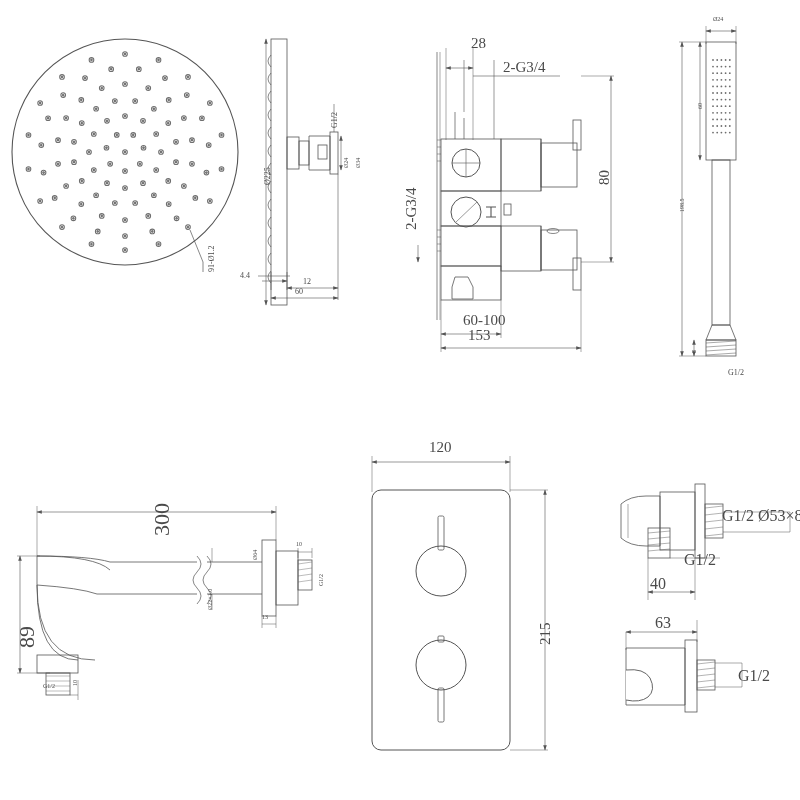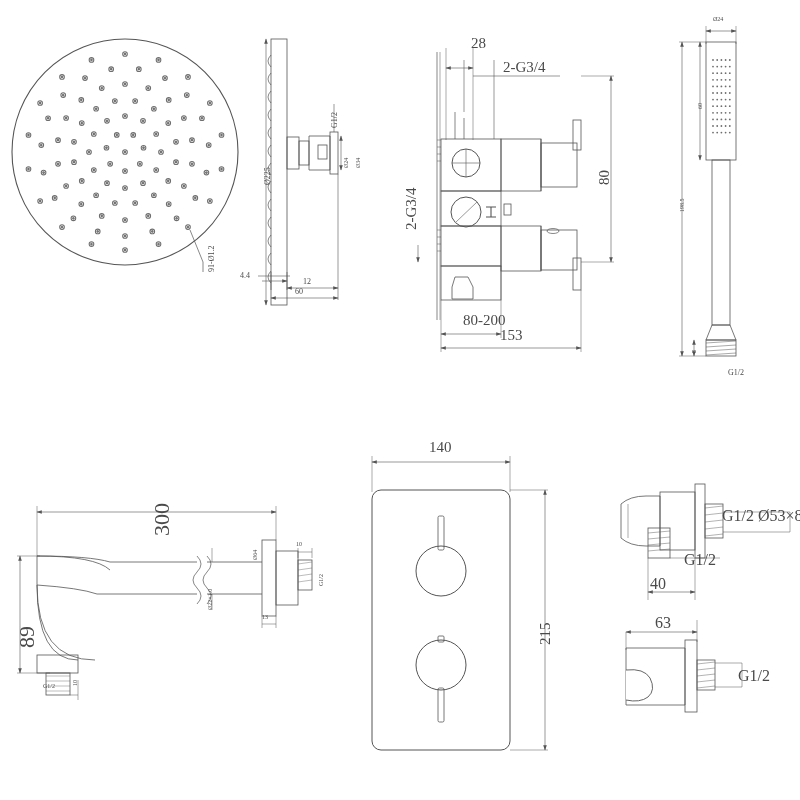"80-200" div.lbl { text: 80-200 -> 60-100 }
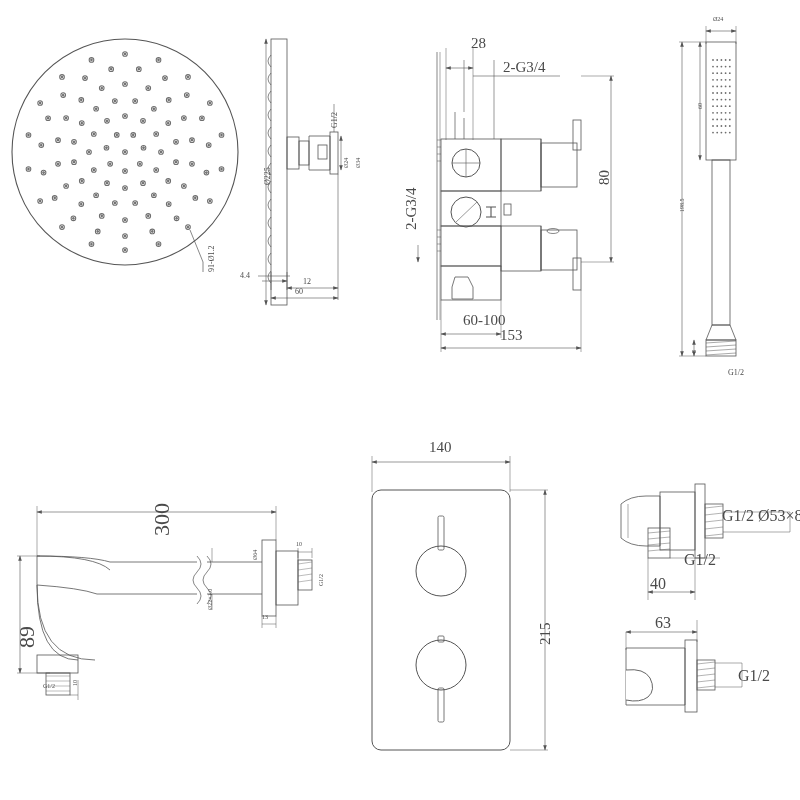"153" div.lbl { left: 500px -> 468px }
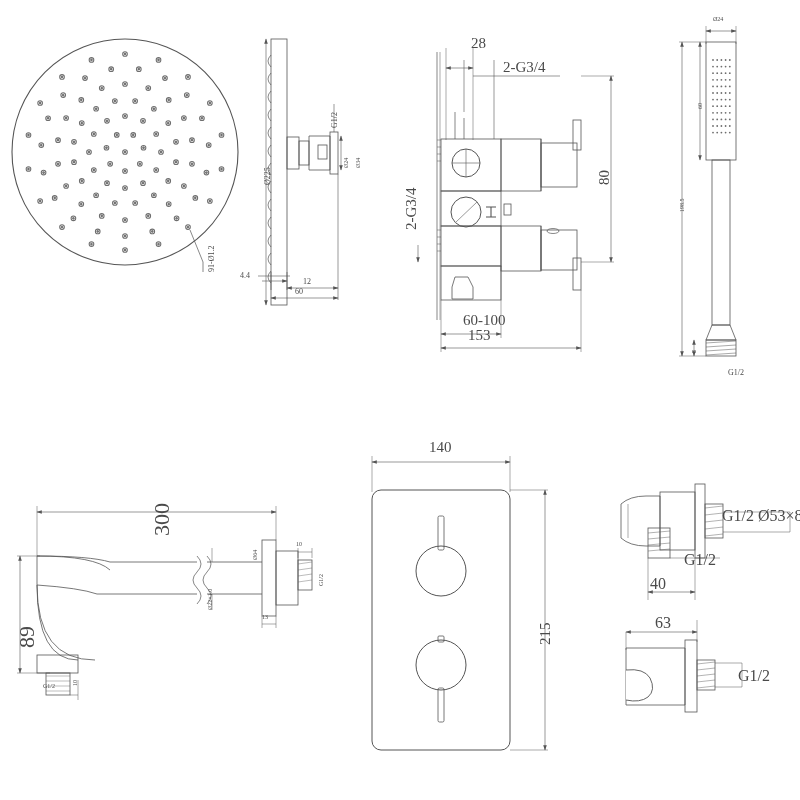"140" div.lbl { text: 140 -> 120 }
